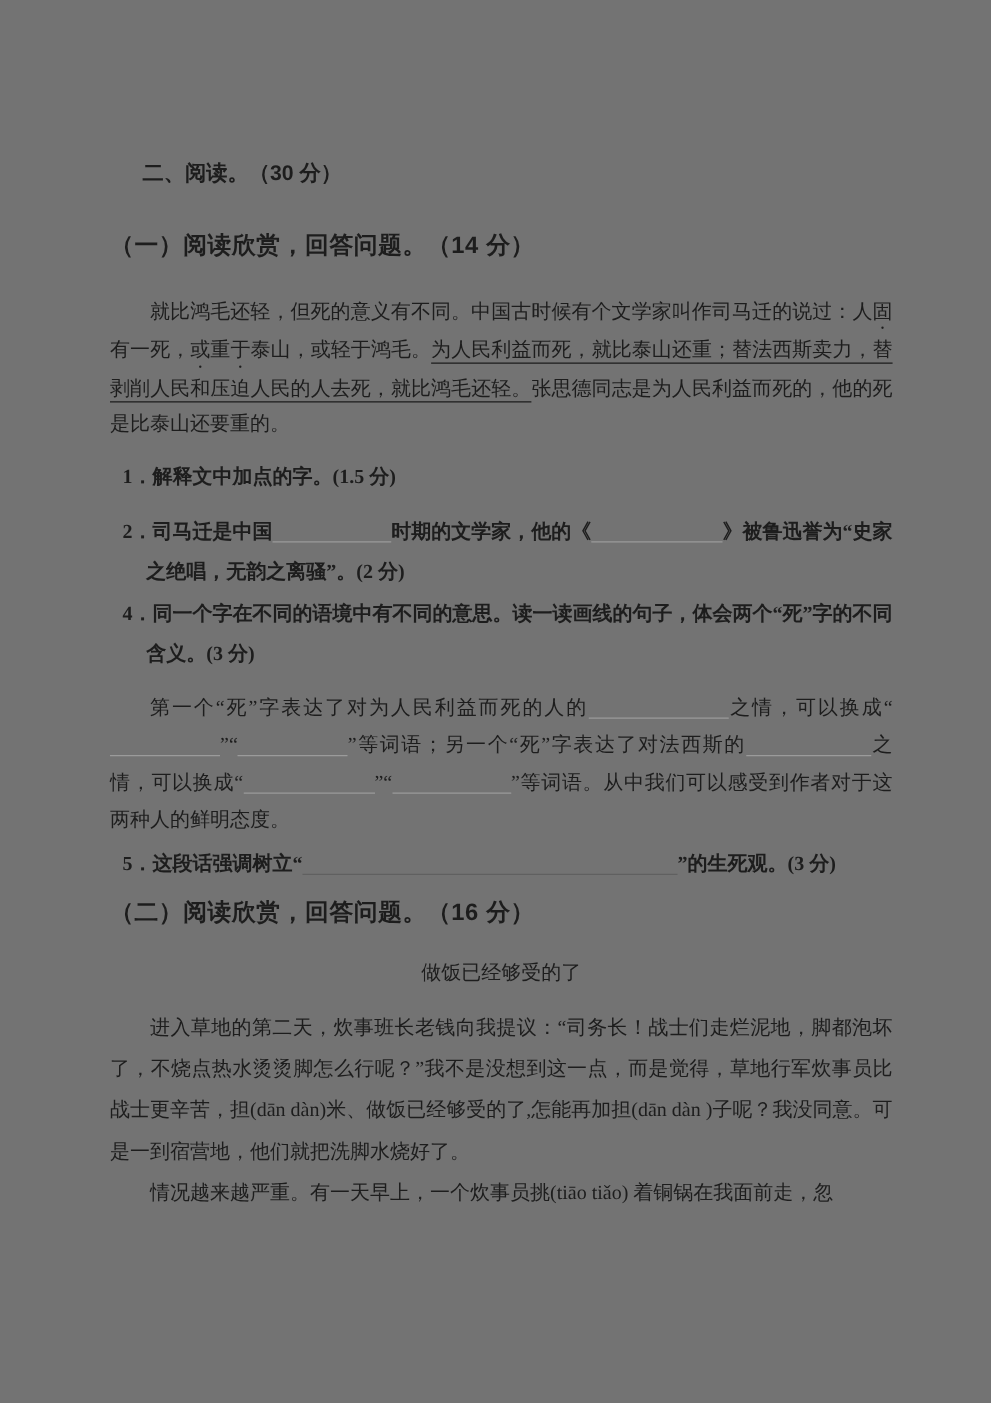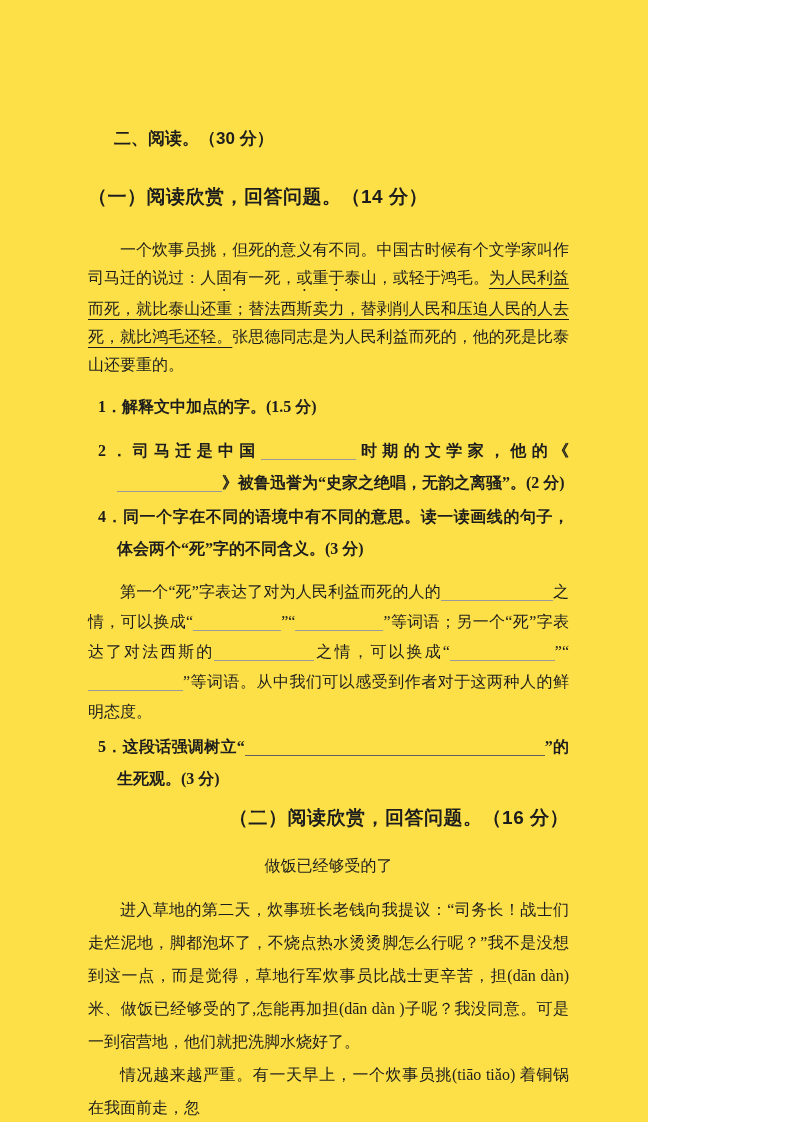"二、阅读。（30 分）" .page { background: #fde047 -> #737373; width: 648px -> 793px }
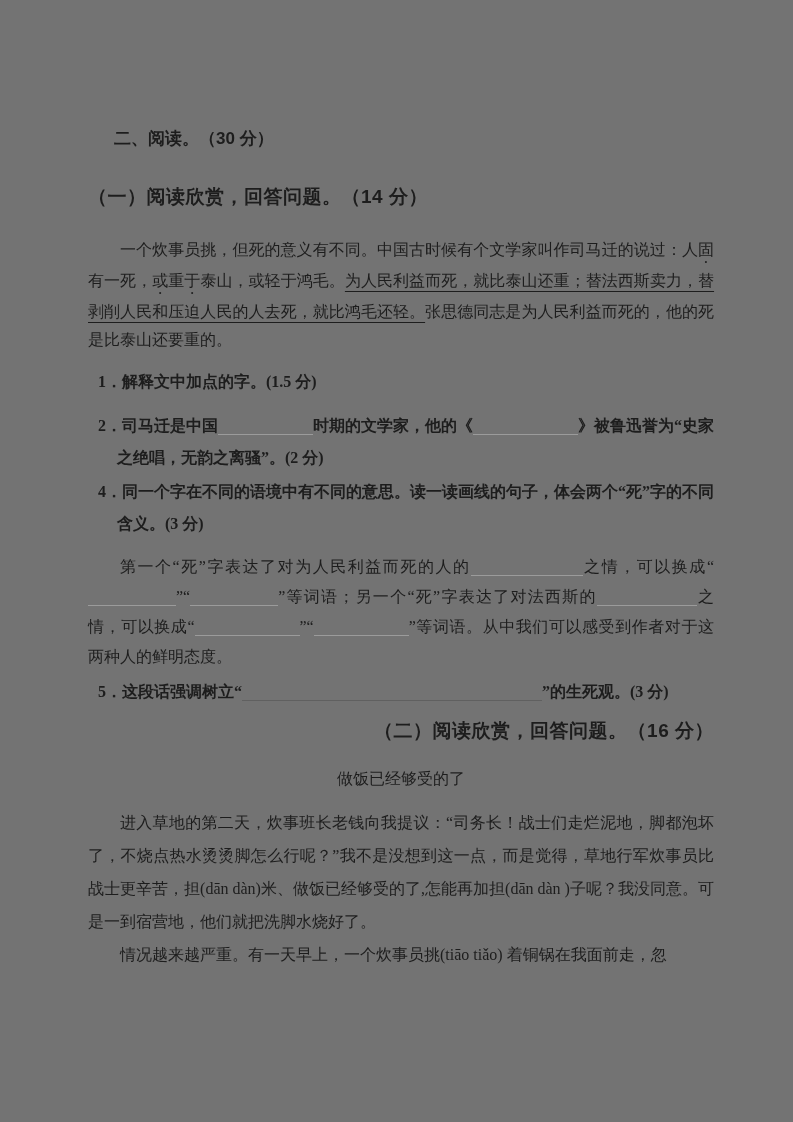"一个炊事员挑，但死的意义有不同。中国古时候有个文学家叫作司马迁的说过：人" span { text: 一个炊事员挑 -> 就比鸿毛还轻 }
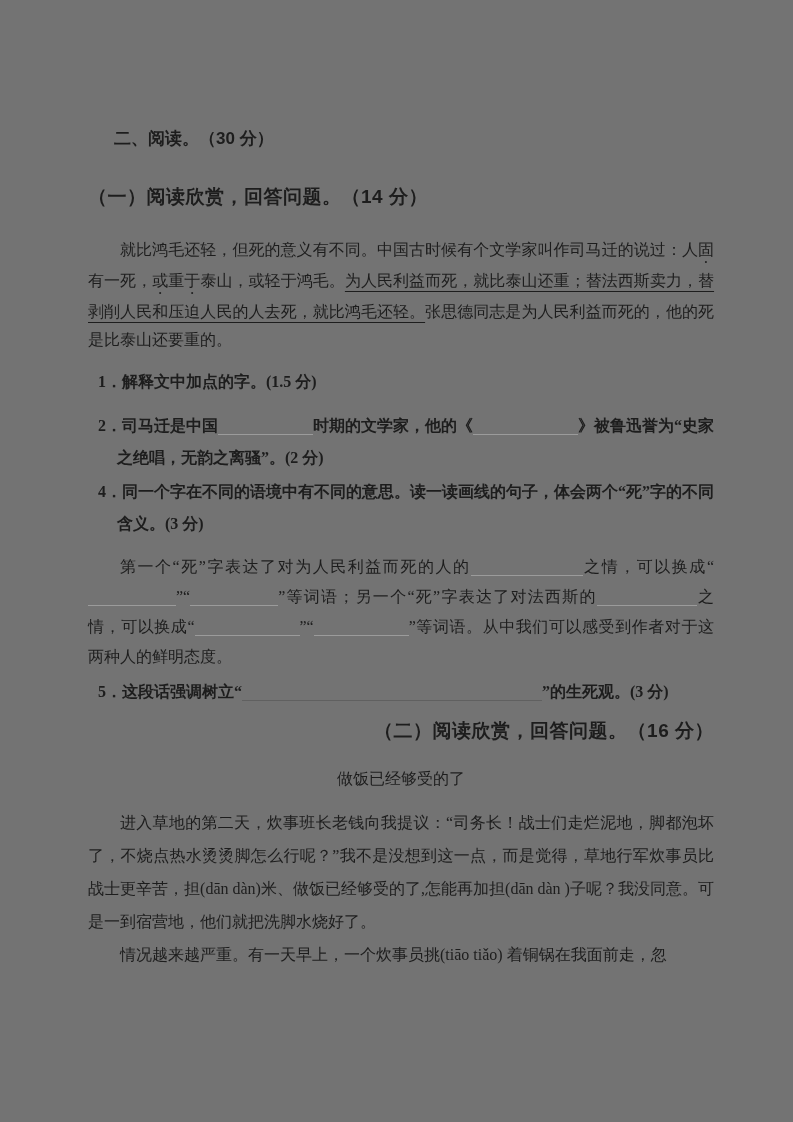"（二）阅读欣赏，回答问题。（16 分）" .h2.part2 { text-align: right -> none }
